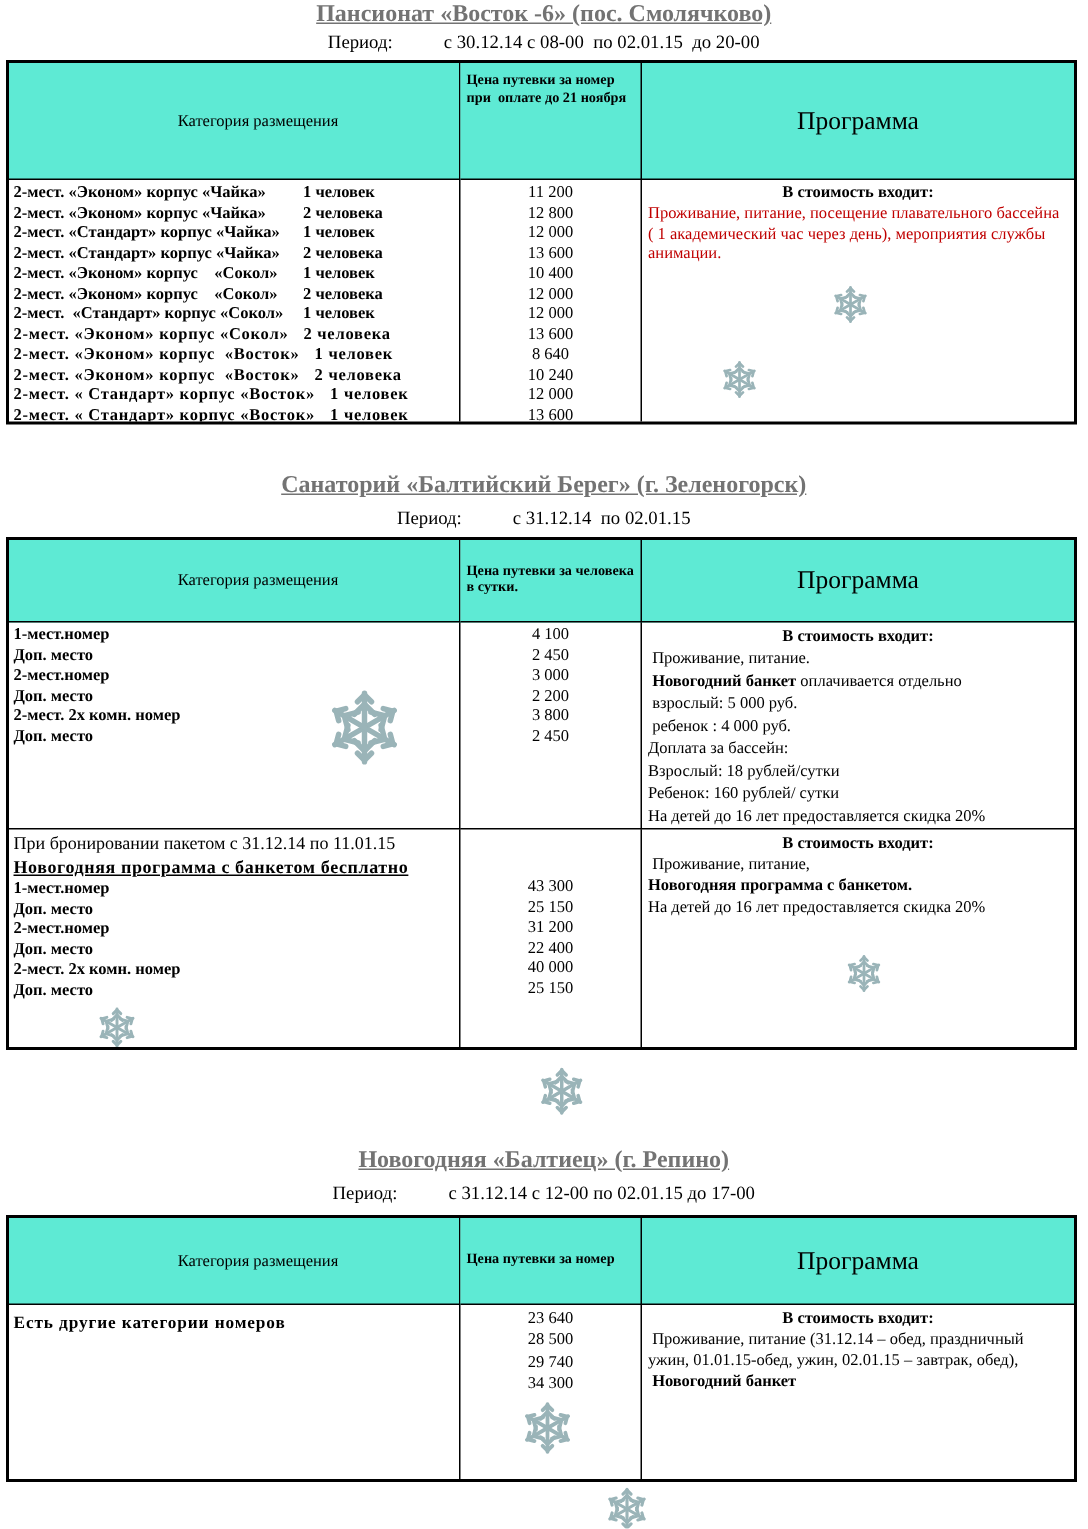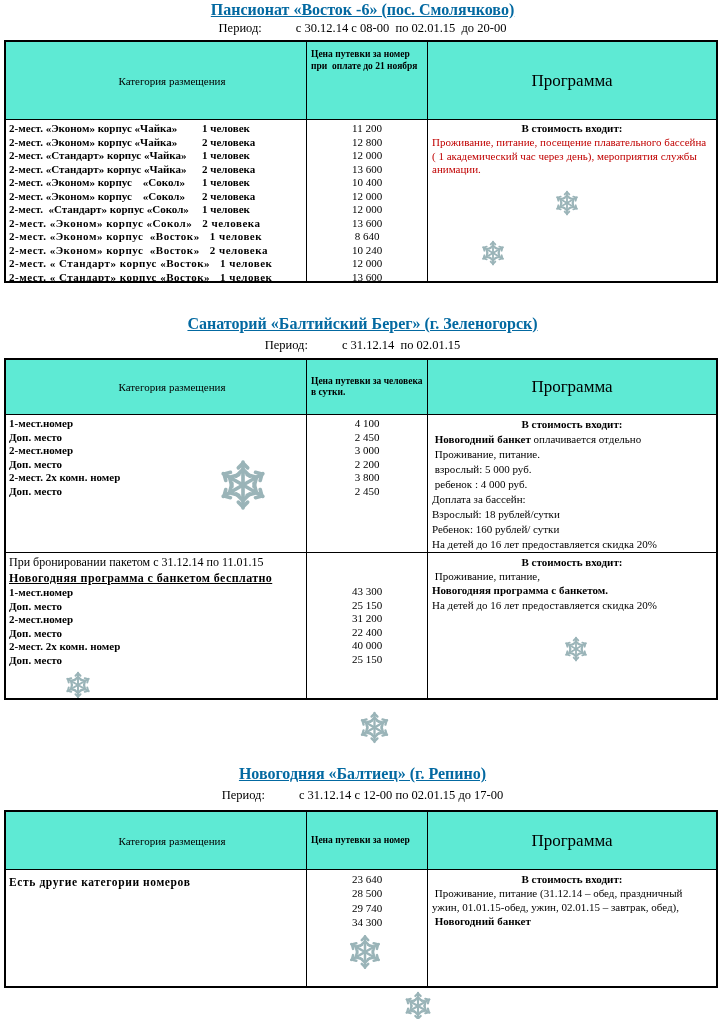"Пансионат «Восток -6» (пос. Смолячково)" .title-link { color: #0369a1 -> #737373 }
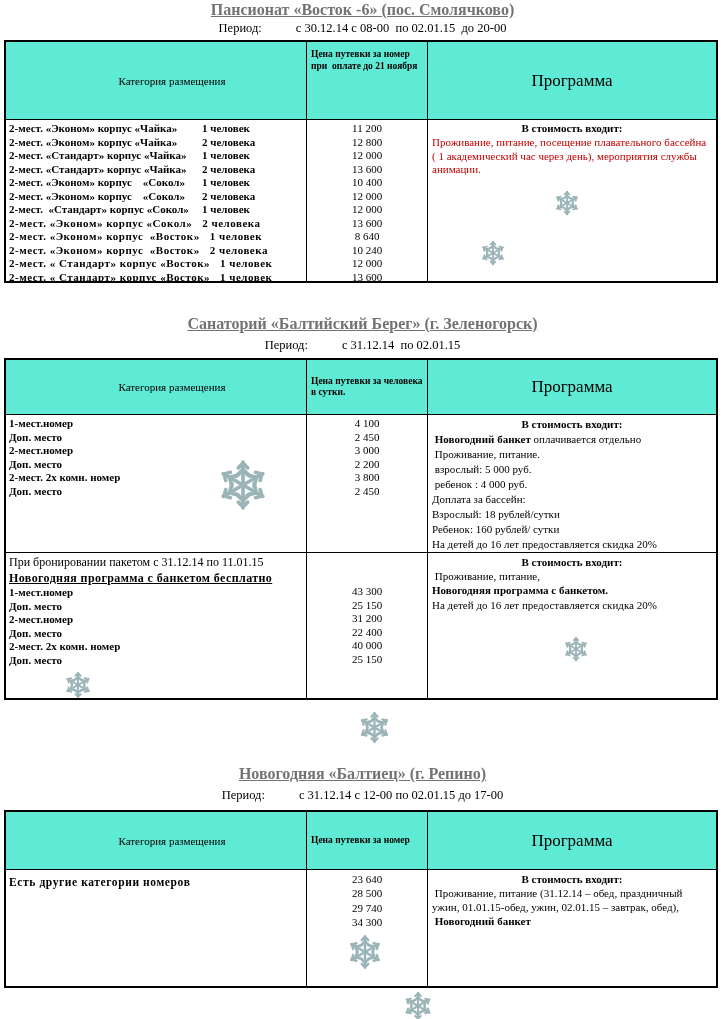"Новогодний банкет оплачивается отдельно" div.pre { order: before "Проживание, питание." -> after "Проживание, питание." }
